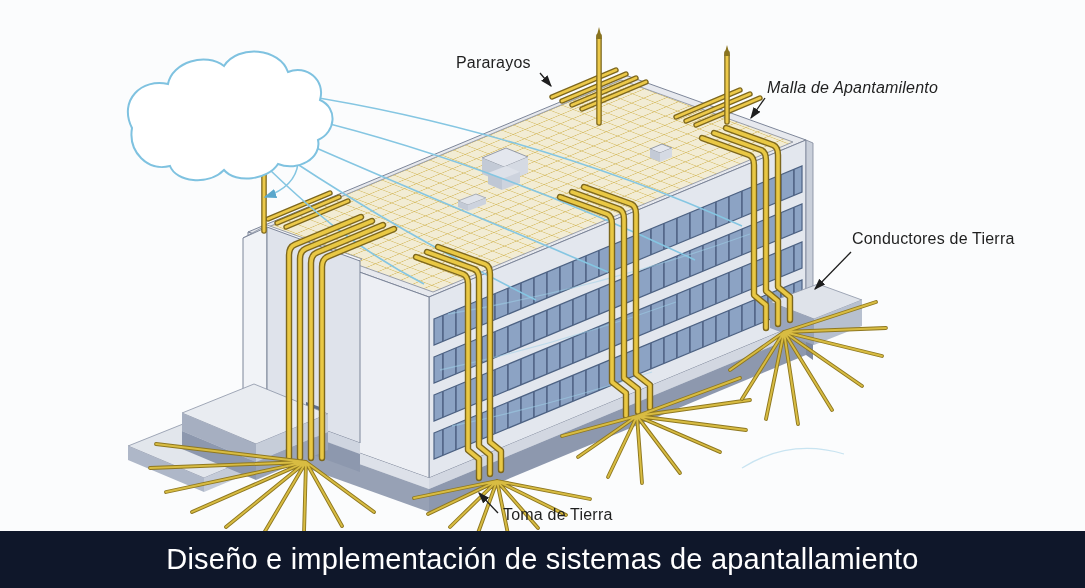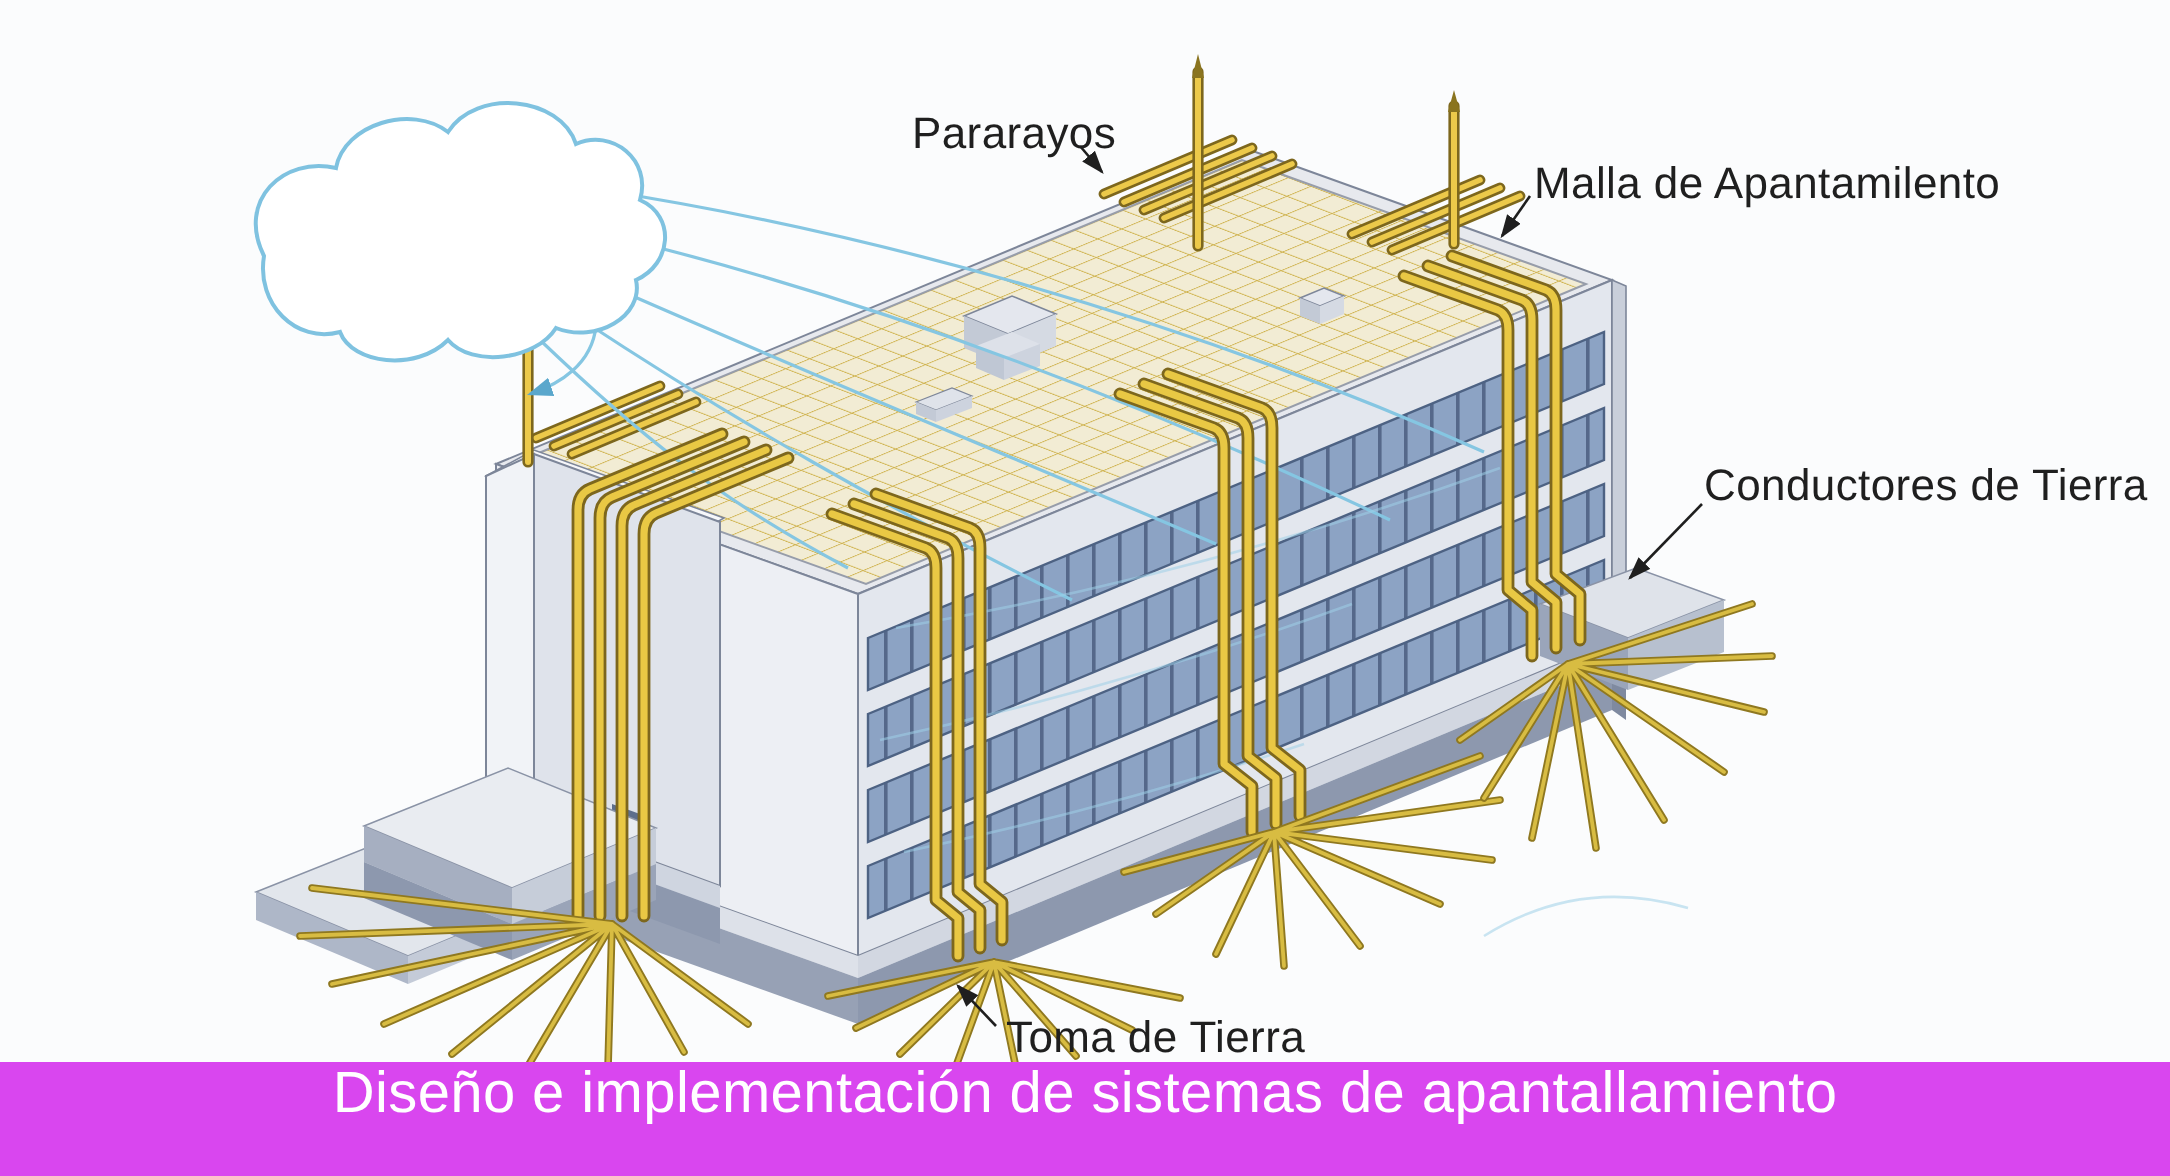"Pararayos" .diagram-label { font-size: 22px -> 16px }
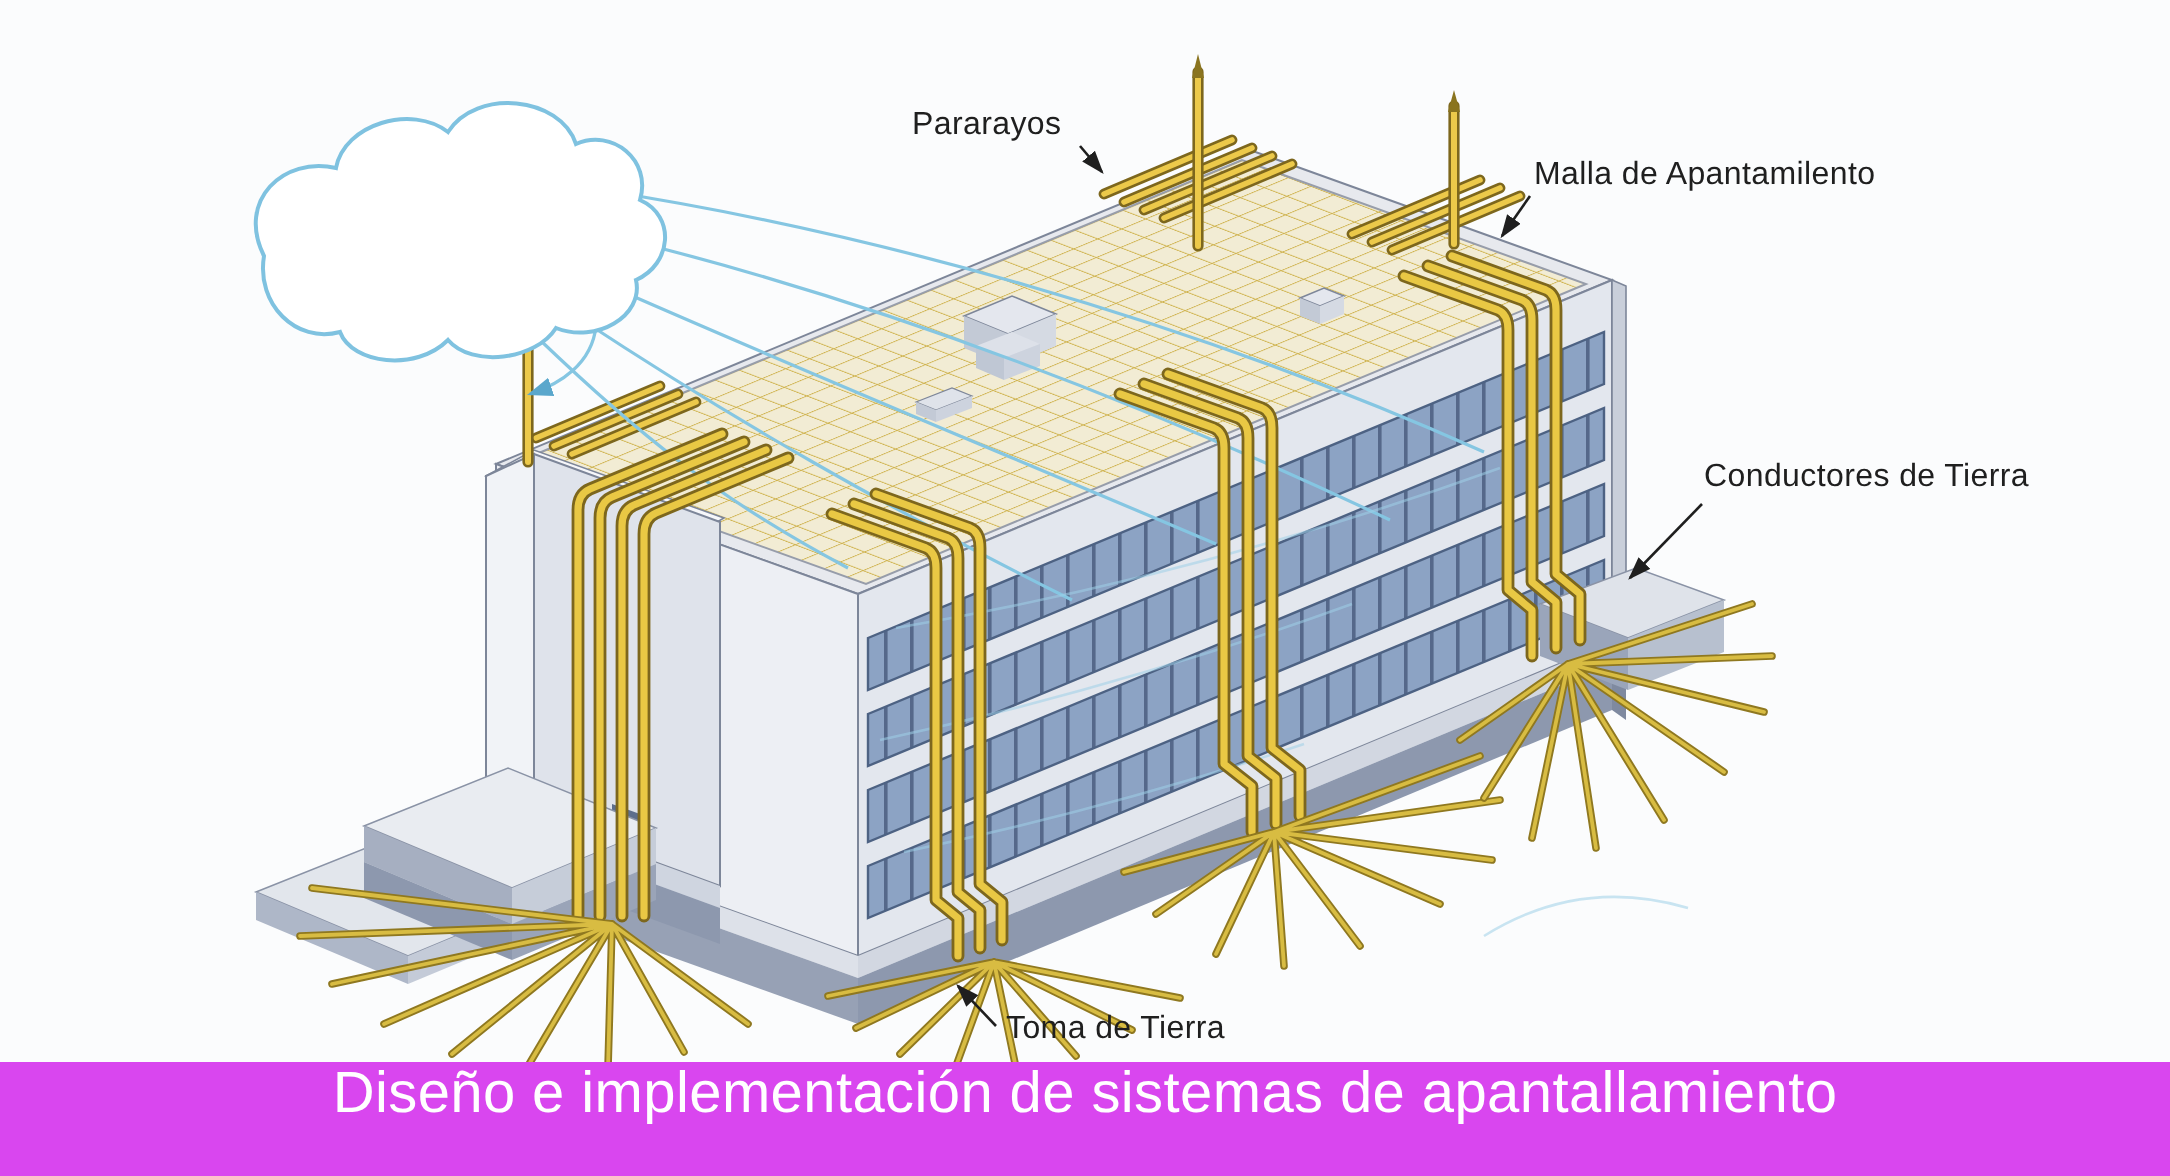"Malla de Apantamilento" div.diagram-label { font-style: none -> italic }
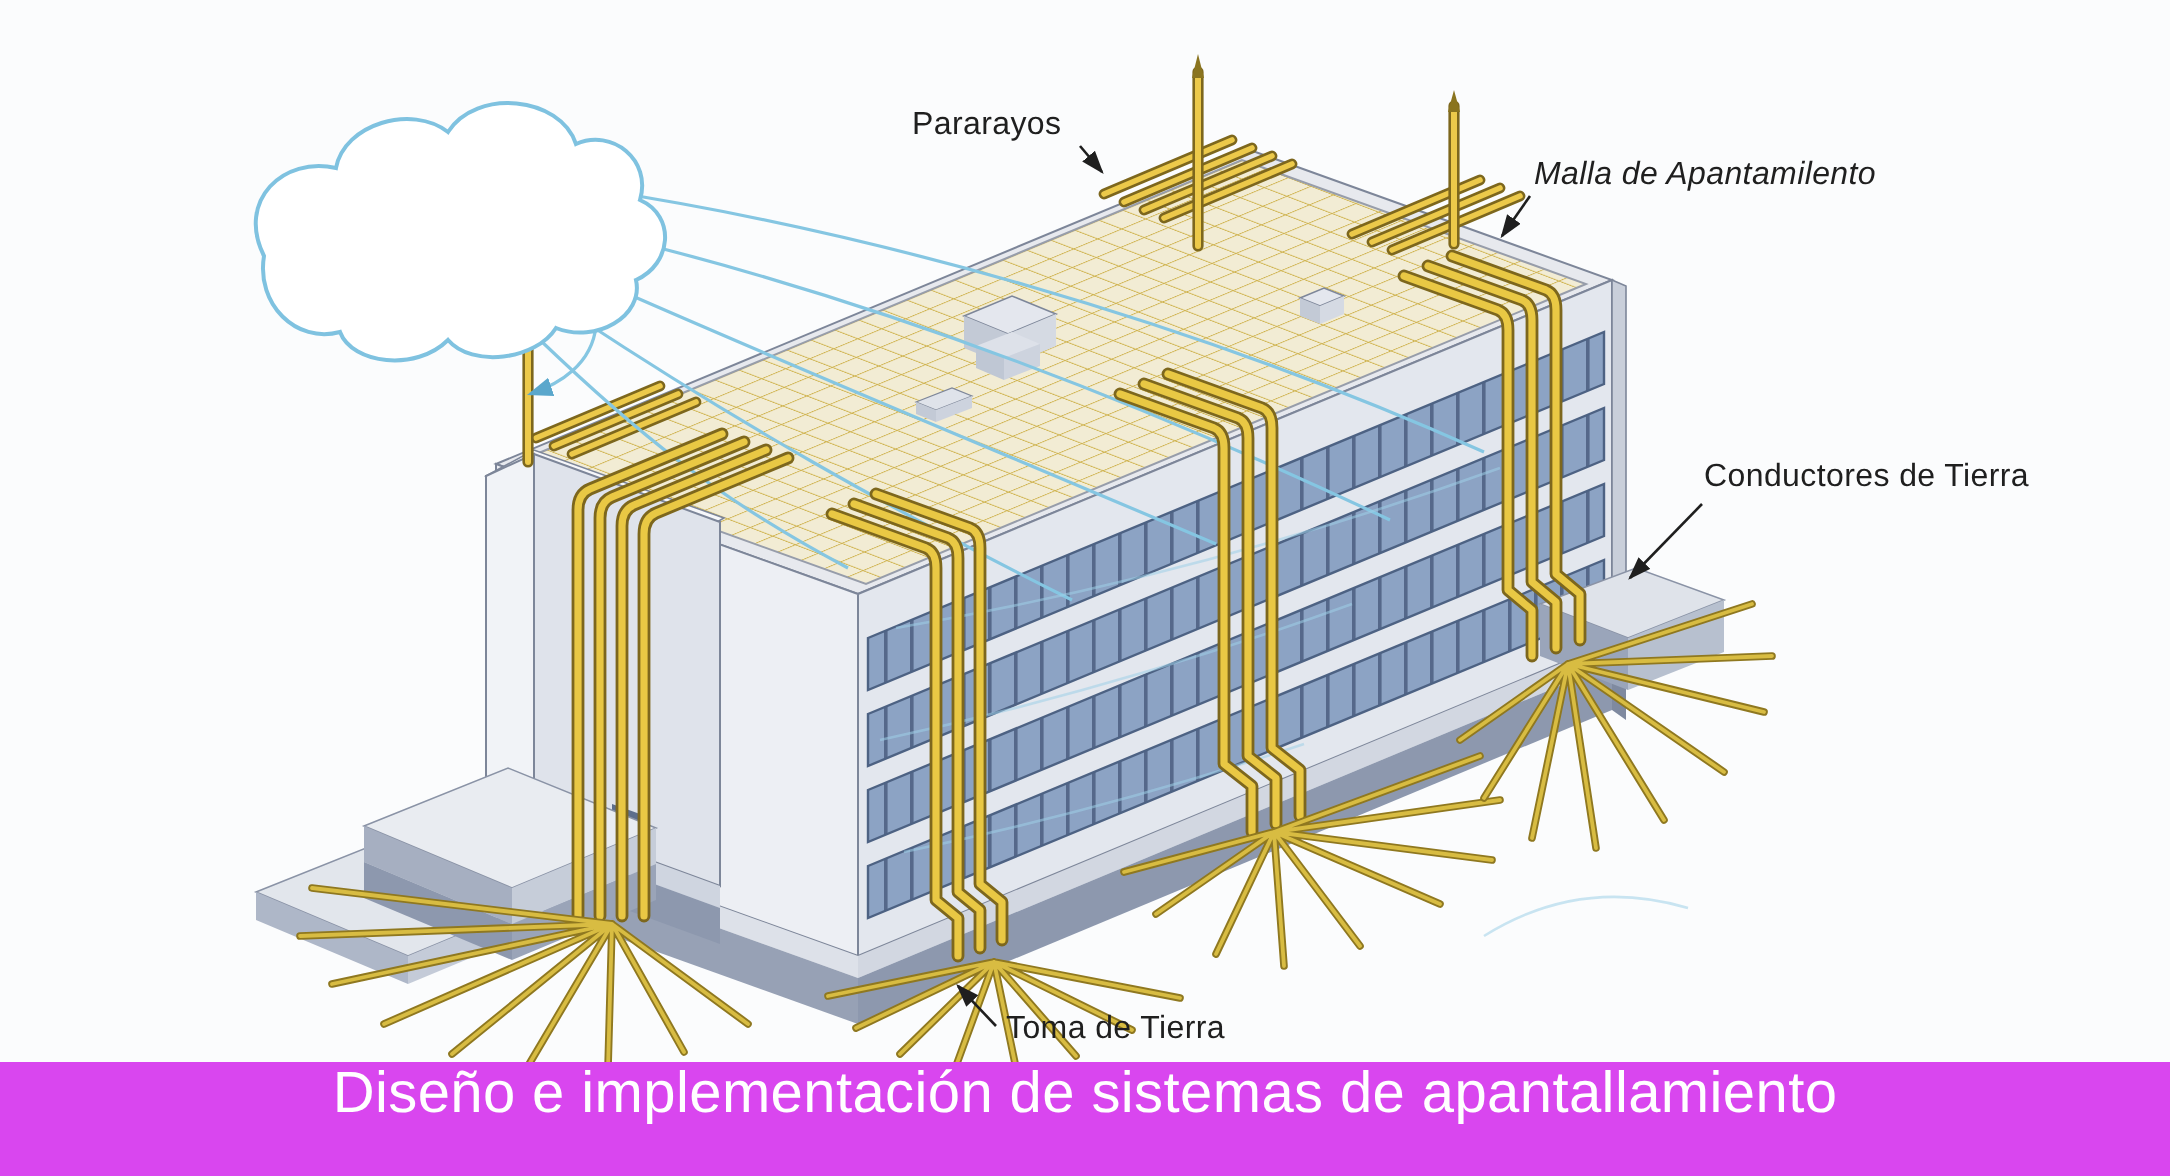"Diseño e implementación de sistemas" #footer-bar { align-items: none -> center; background: #d946ef -> #0f172a }
